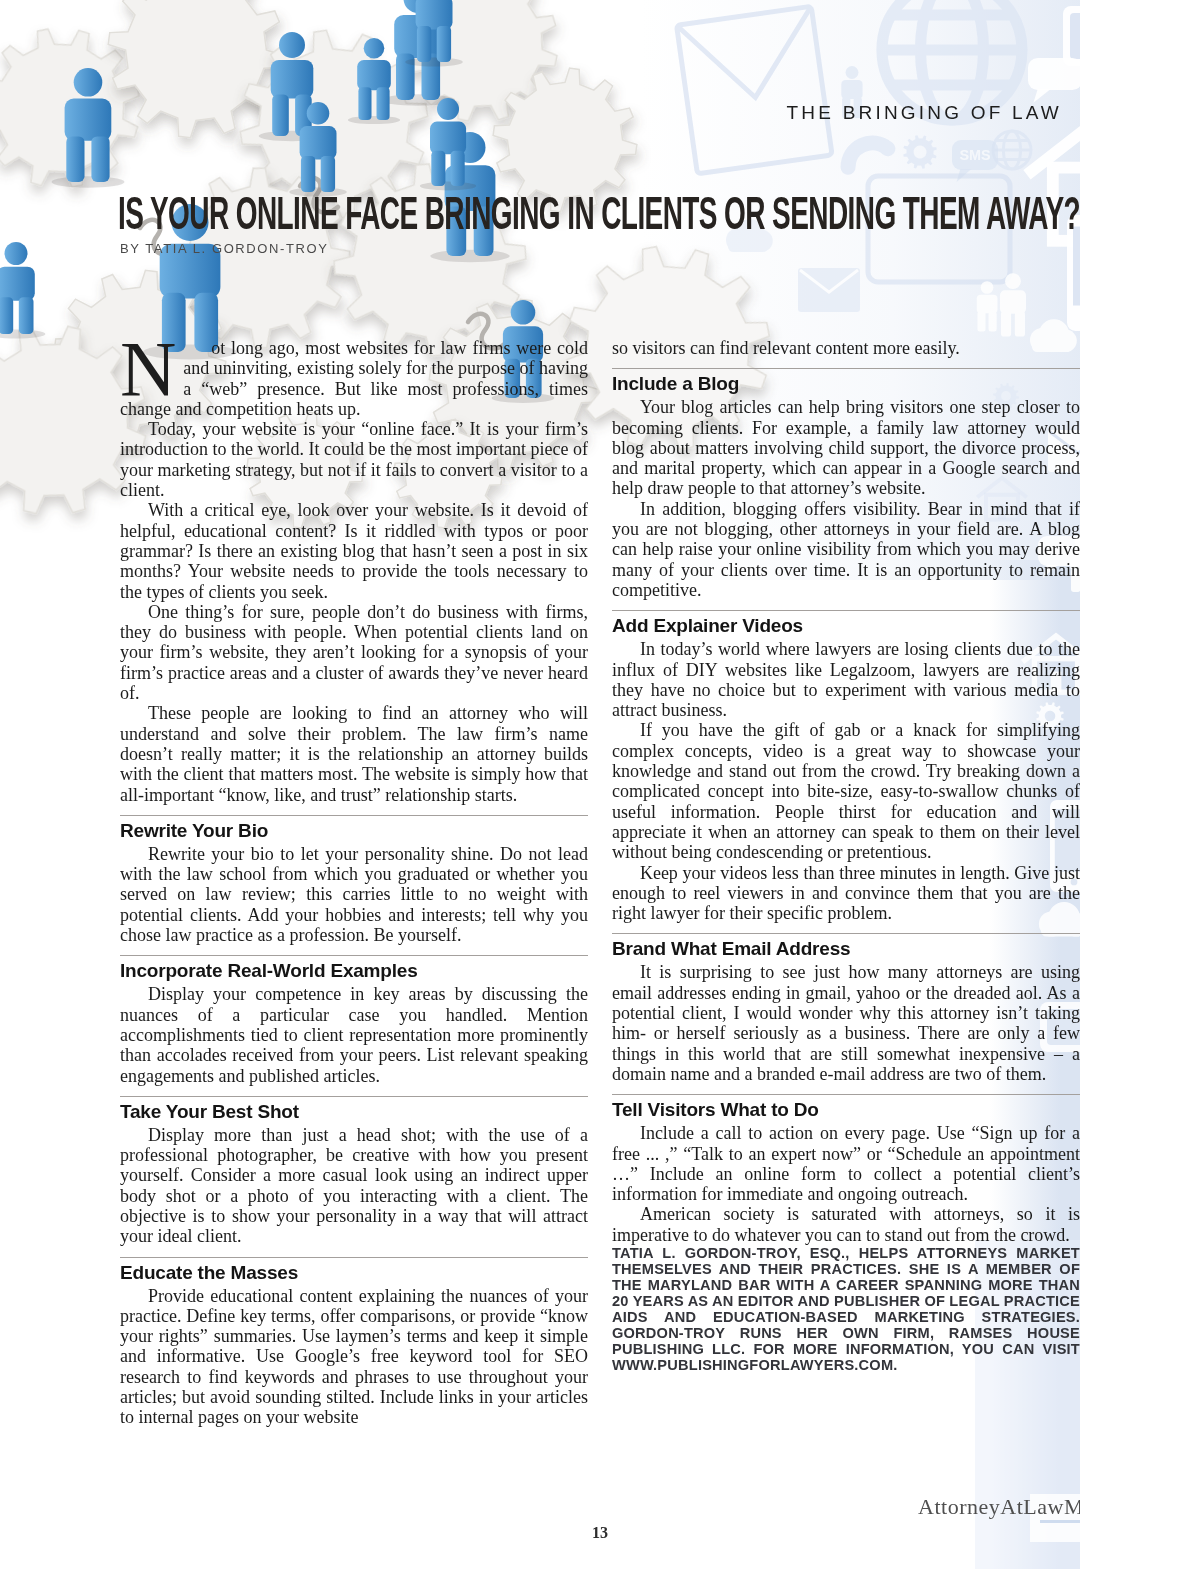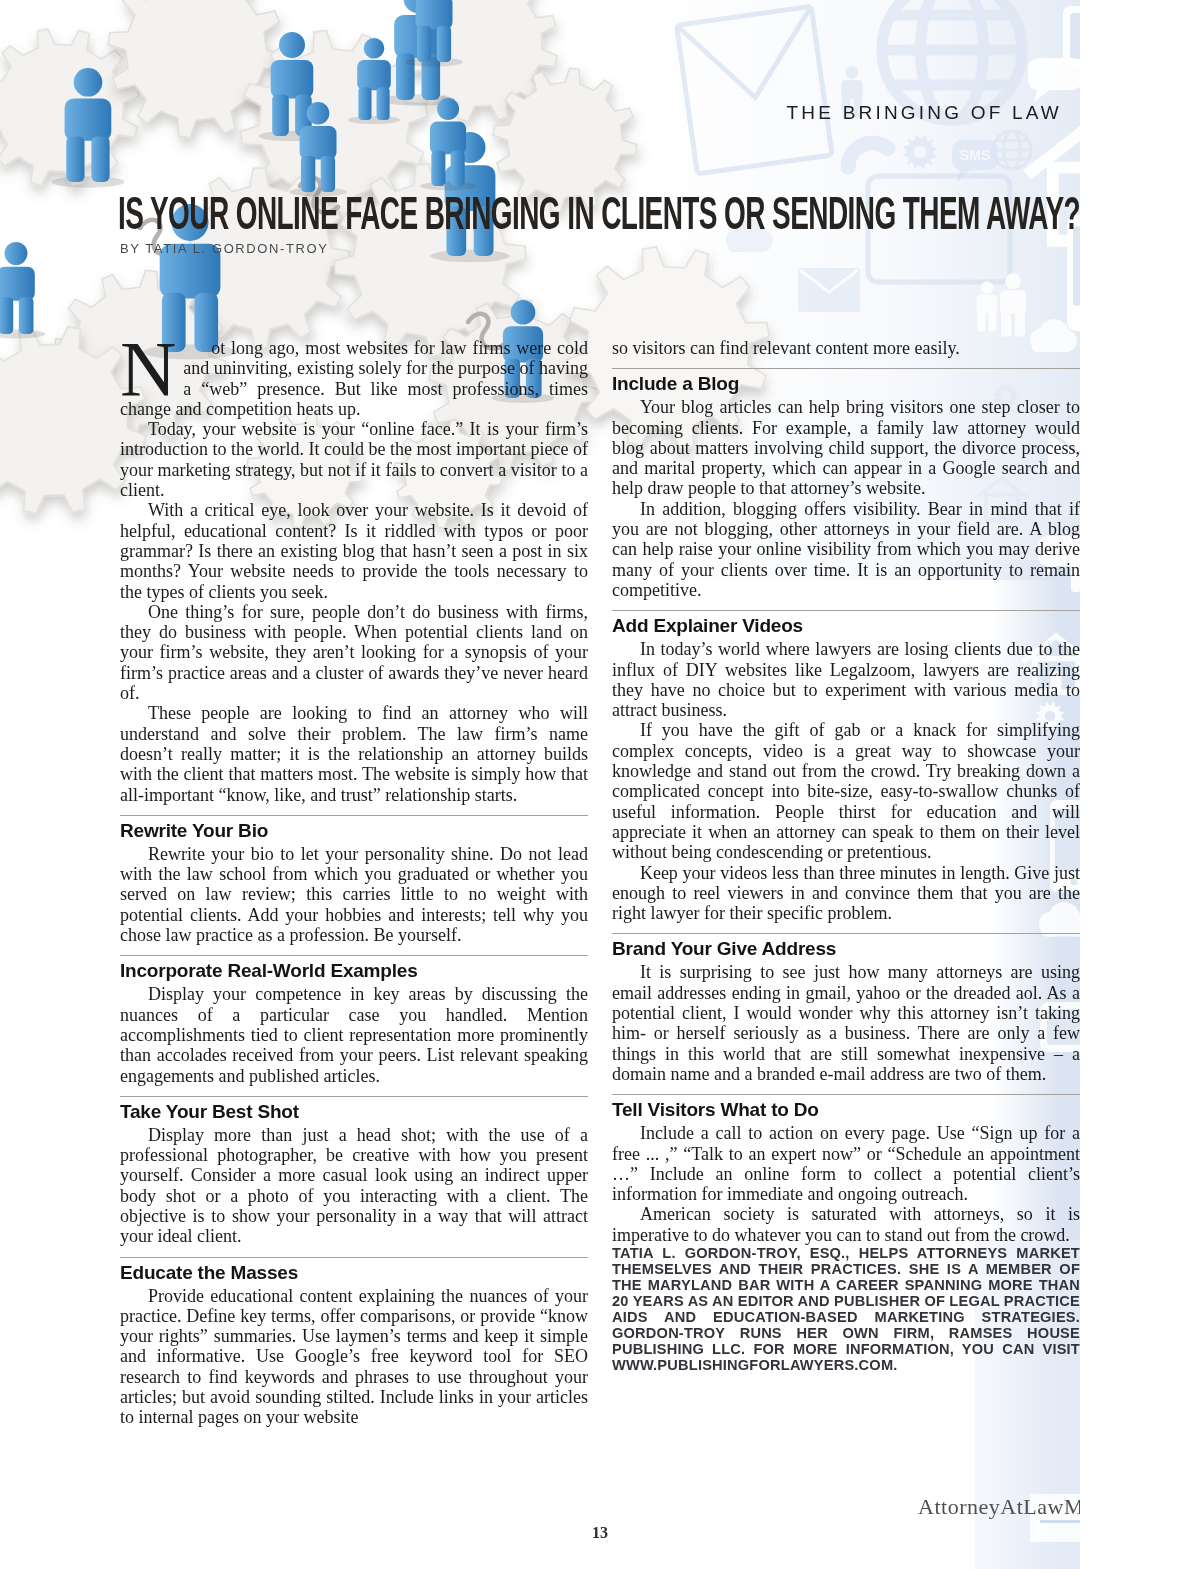"Brand Your Give Address" h3 { text: Your Give -> What Email }
